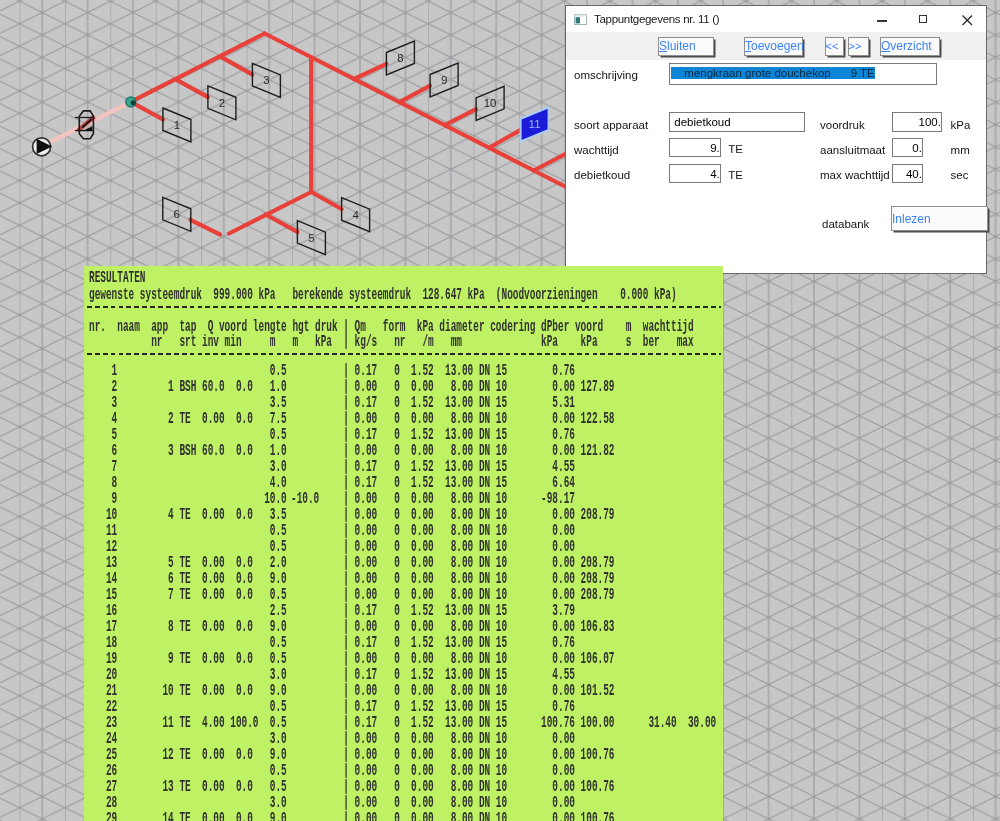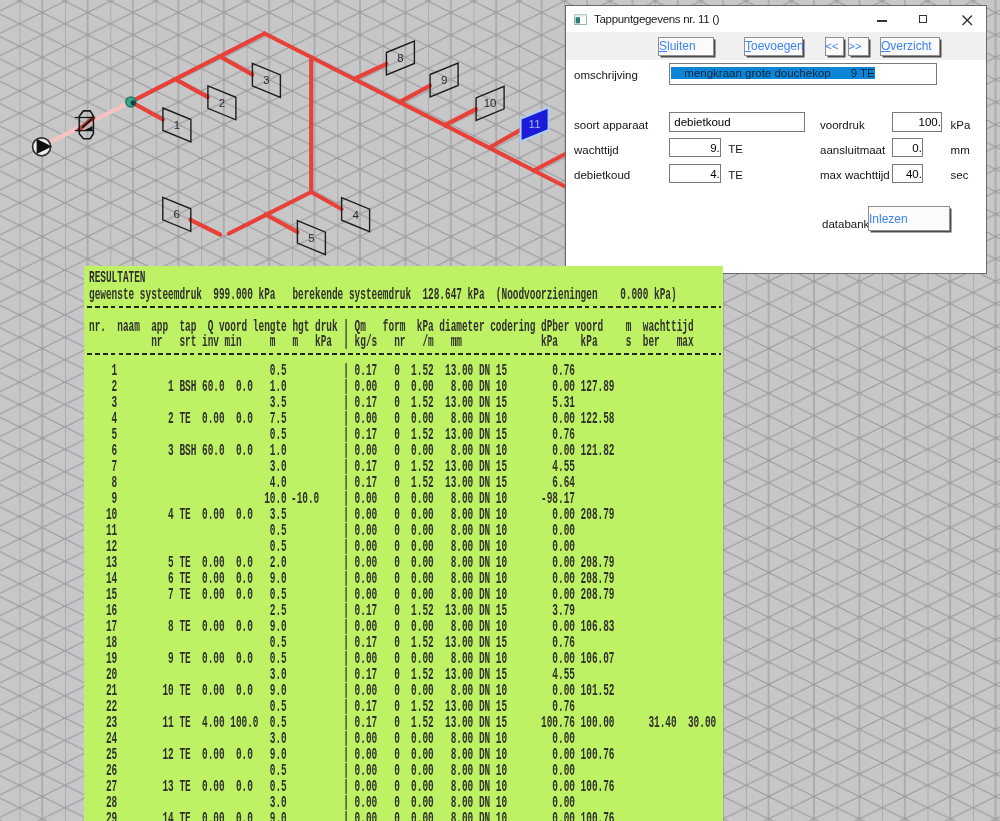"Inlezen" div.btn { left: 302px -> 325px; width: 82px -> 97px }
